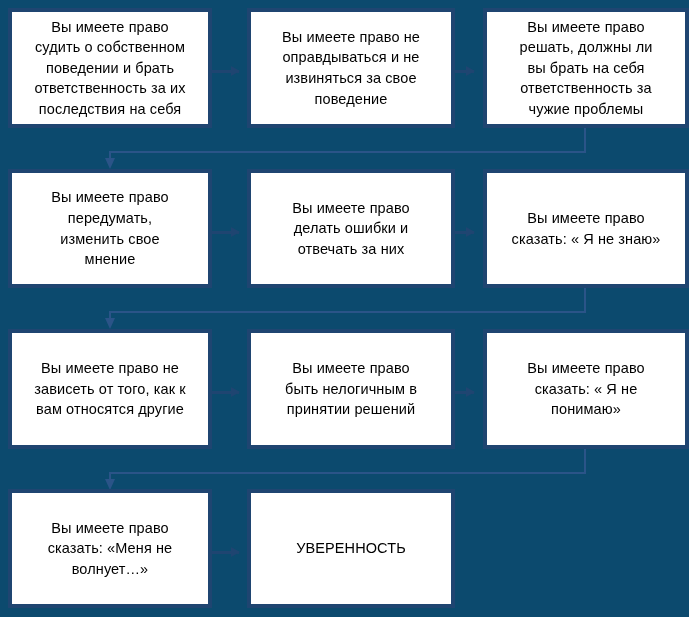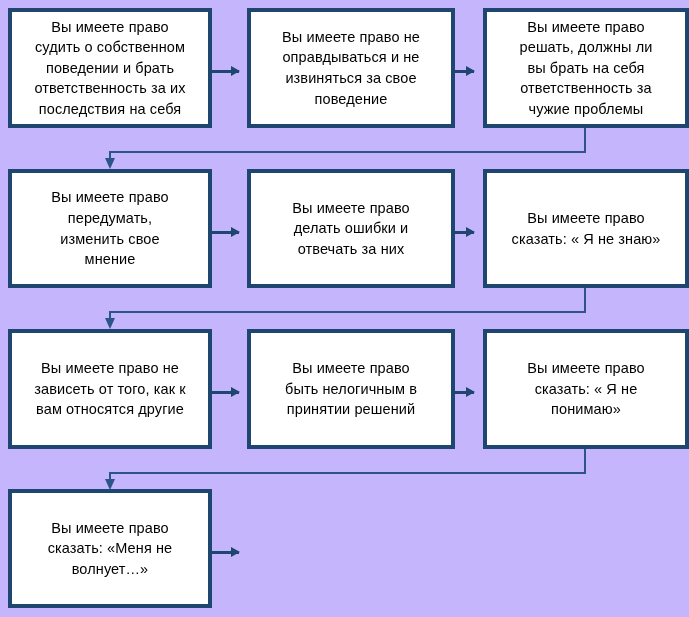"Вы имеете право" #canvas { background: #c4b5fd -> #0c4a6e }
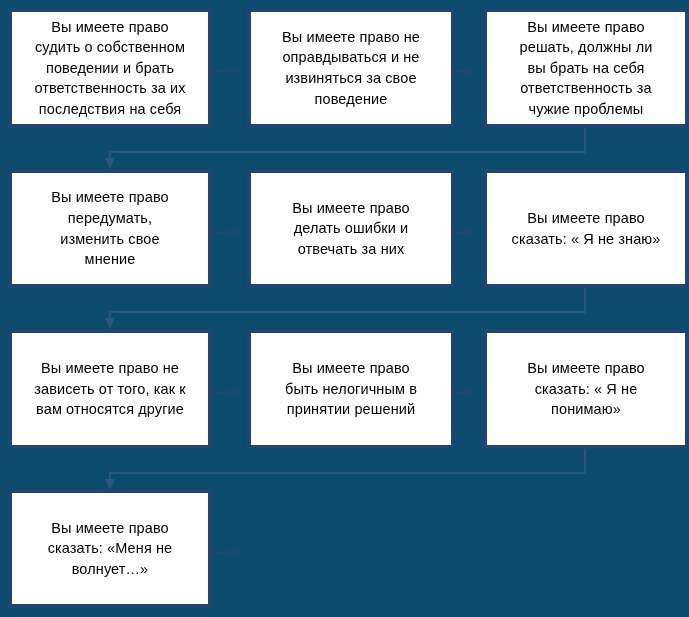"УВЕРЕННОСТЬ" div.node { html: none -> <div> <span>УВЕРЕННОСТЬ</span> </div> }
